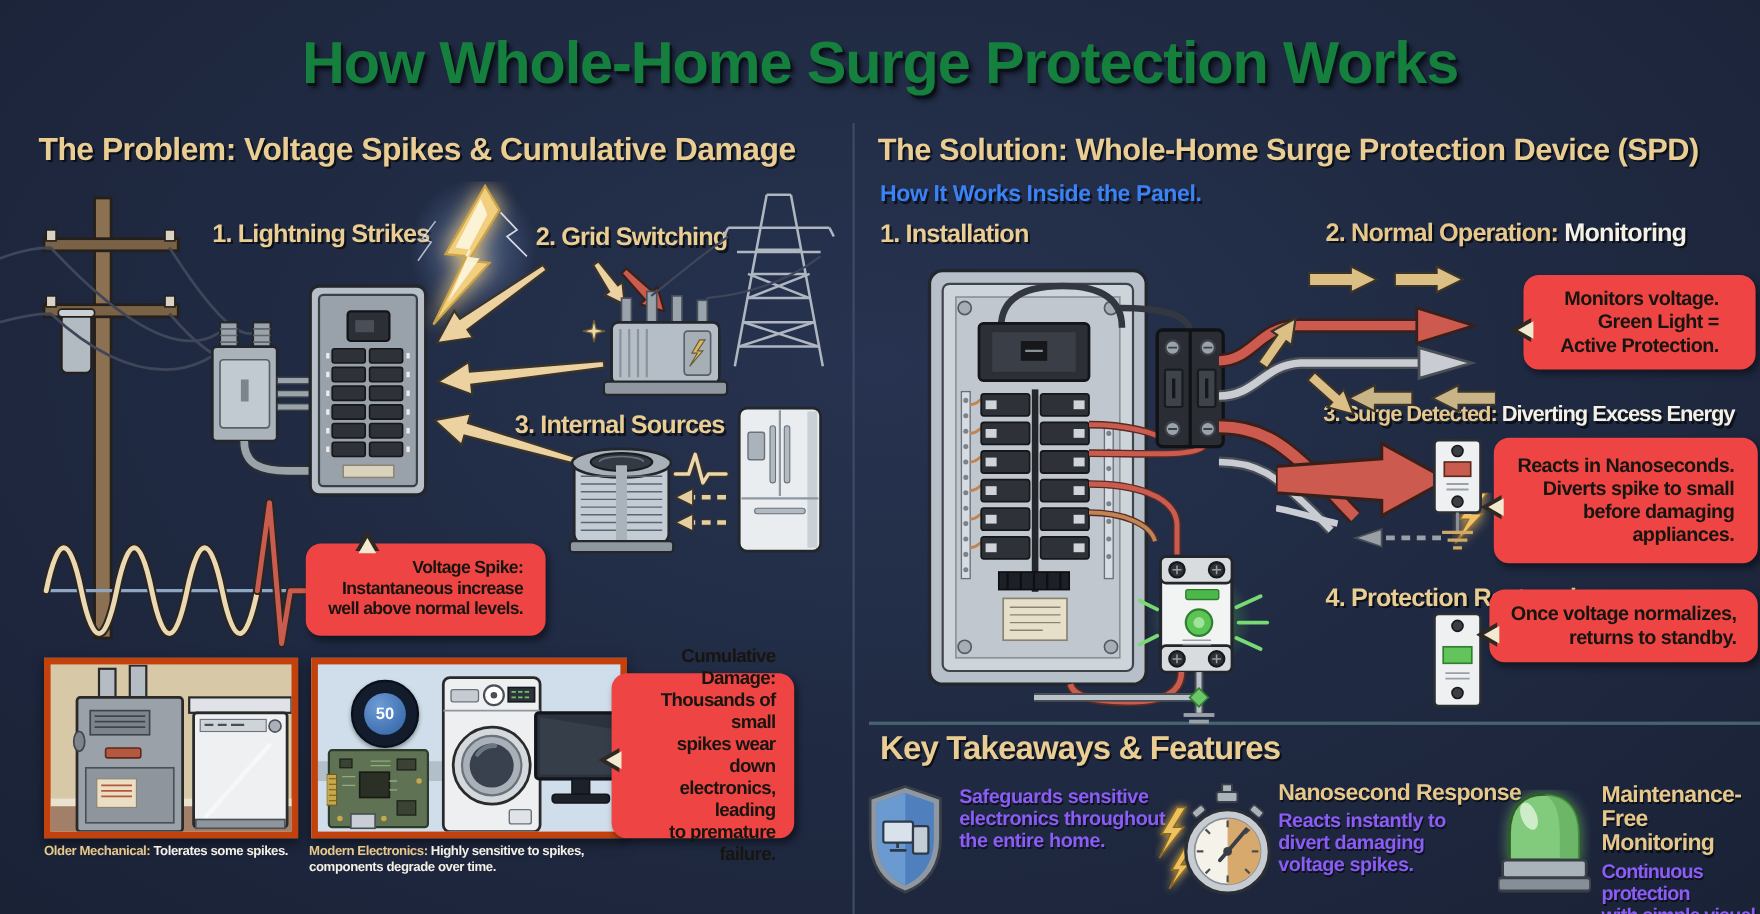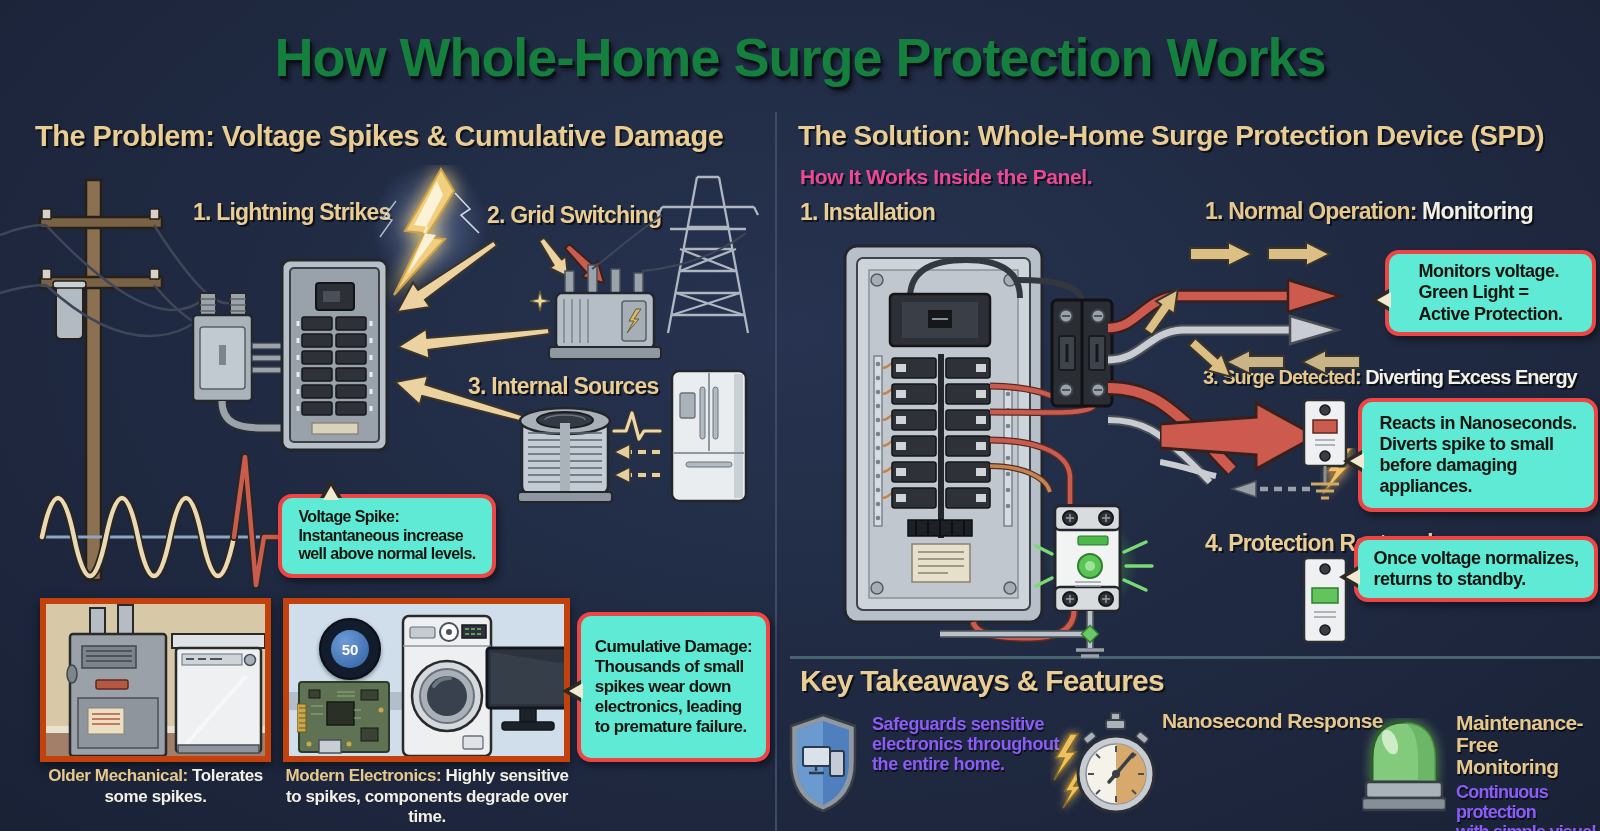"How It Works Inside the" .white { color: #ec4899 -> #3b82f6 }
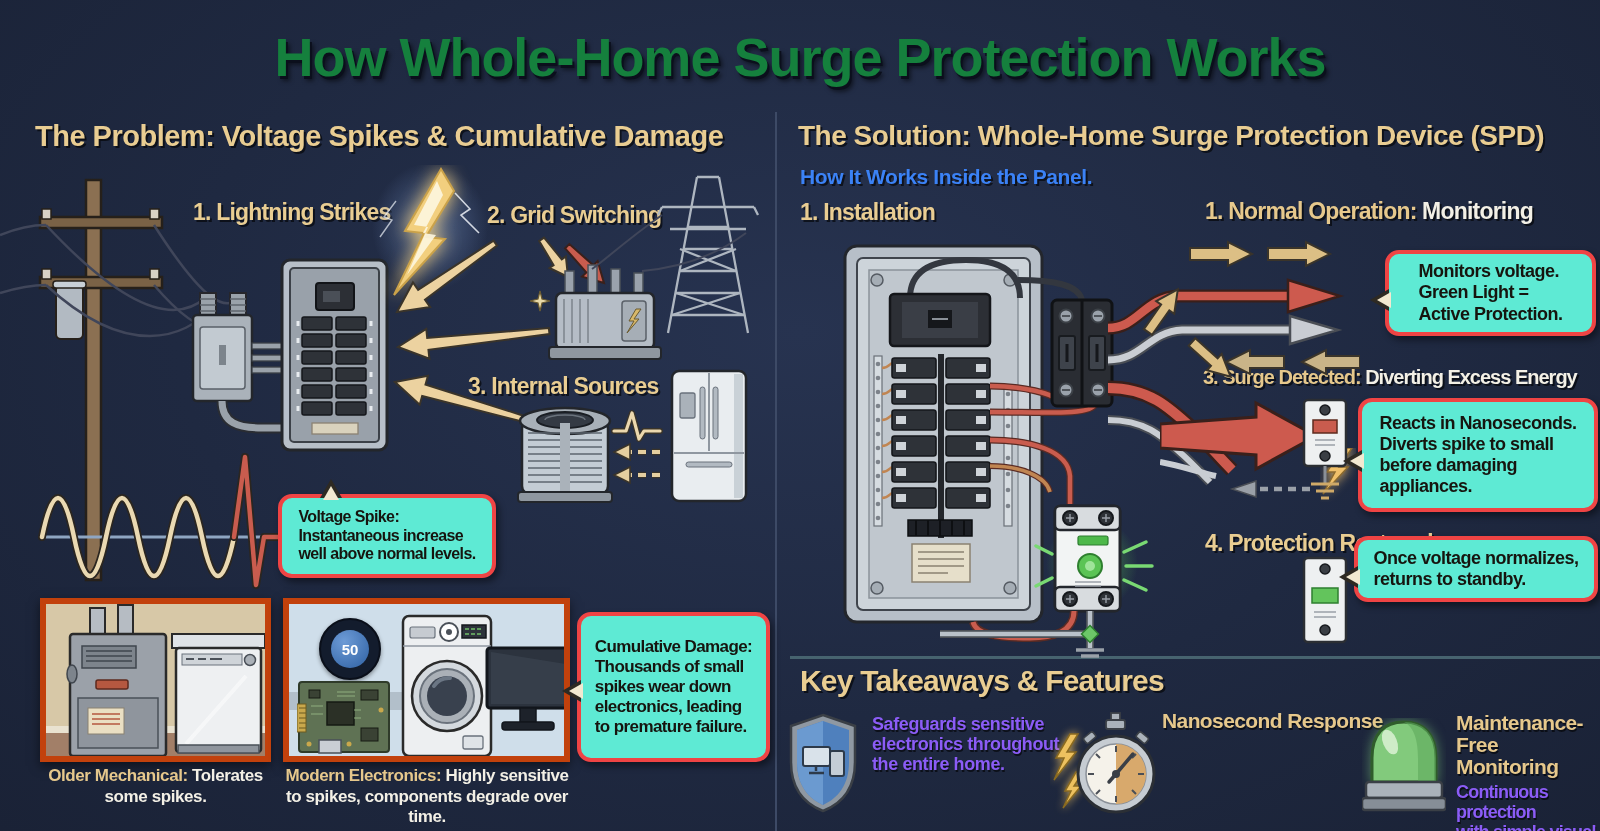"1. Normal Operation:" span.lead { text: 1 -> 2 }
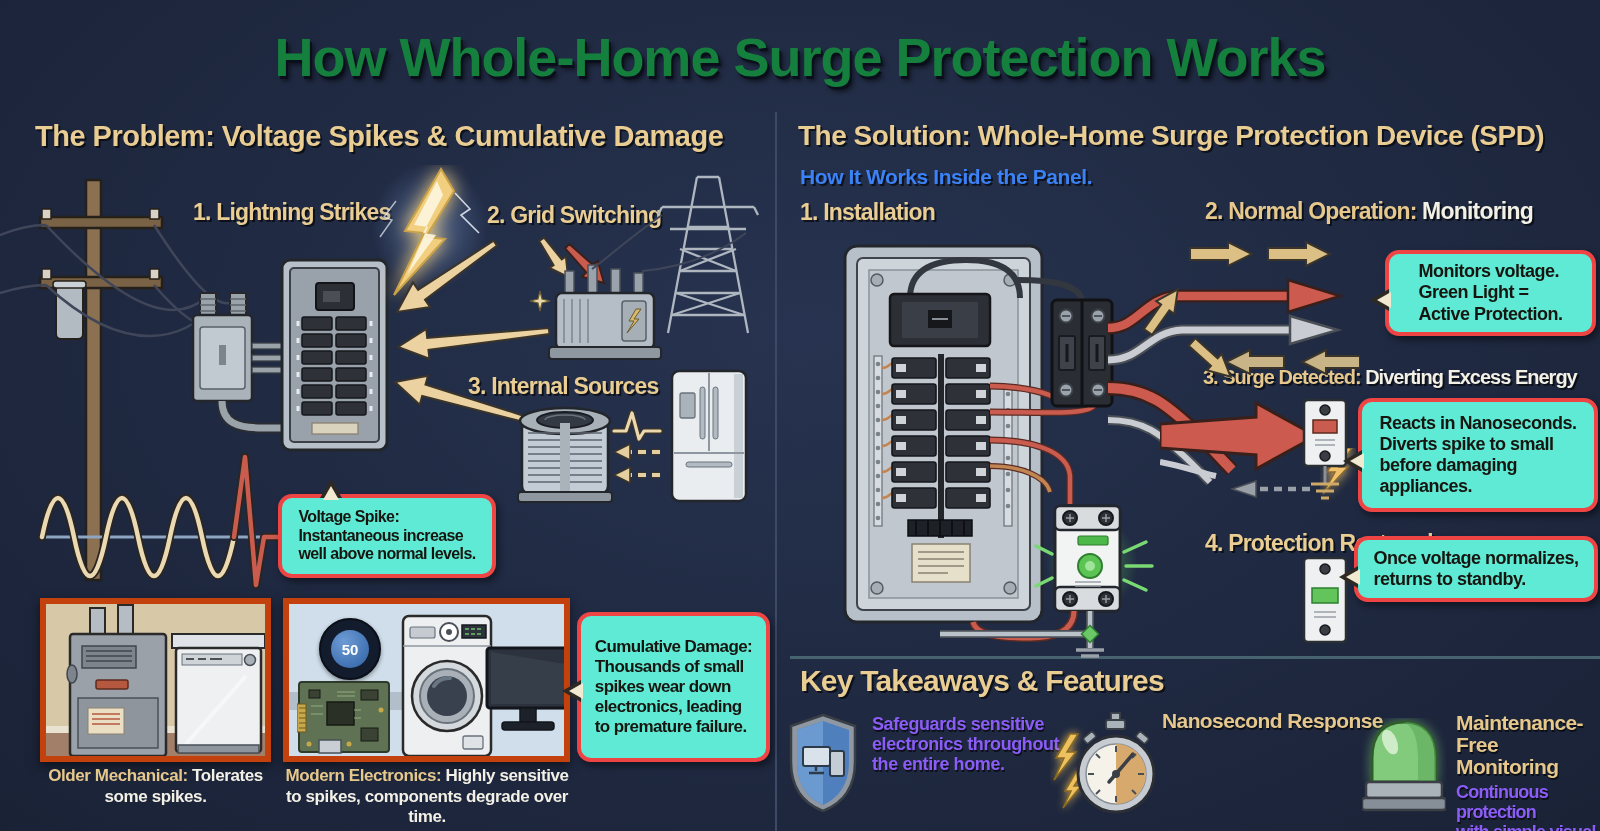"Monitors voltage." .callout { background: #5eead4 -> #ef4444; border: 4px solid #ef4444 -> 7px solid #ef4444; text-align: left -> right }
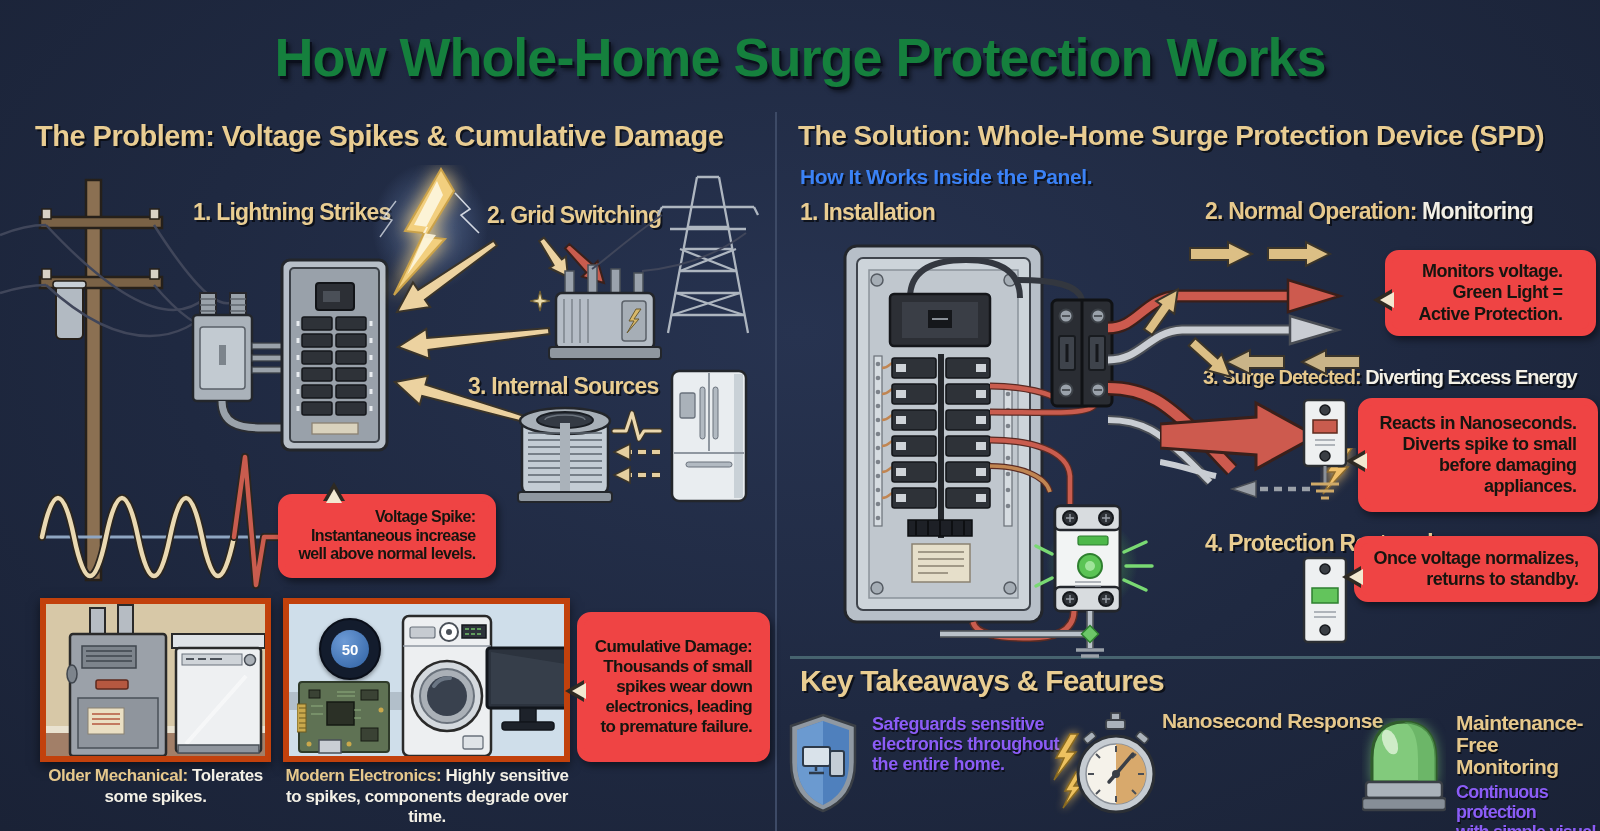"Cumulative Damage:" div.abs { left: 577px -> 556px; width: 193px -> 166px }
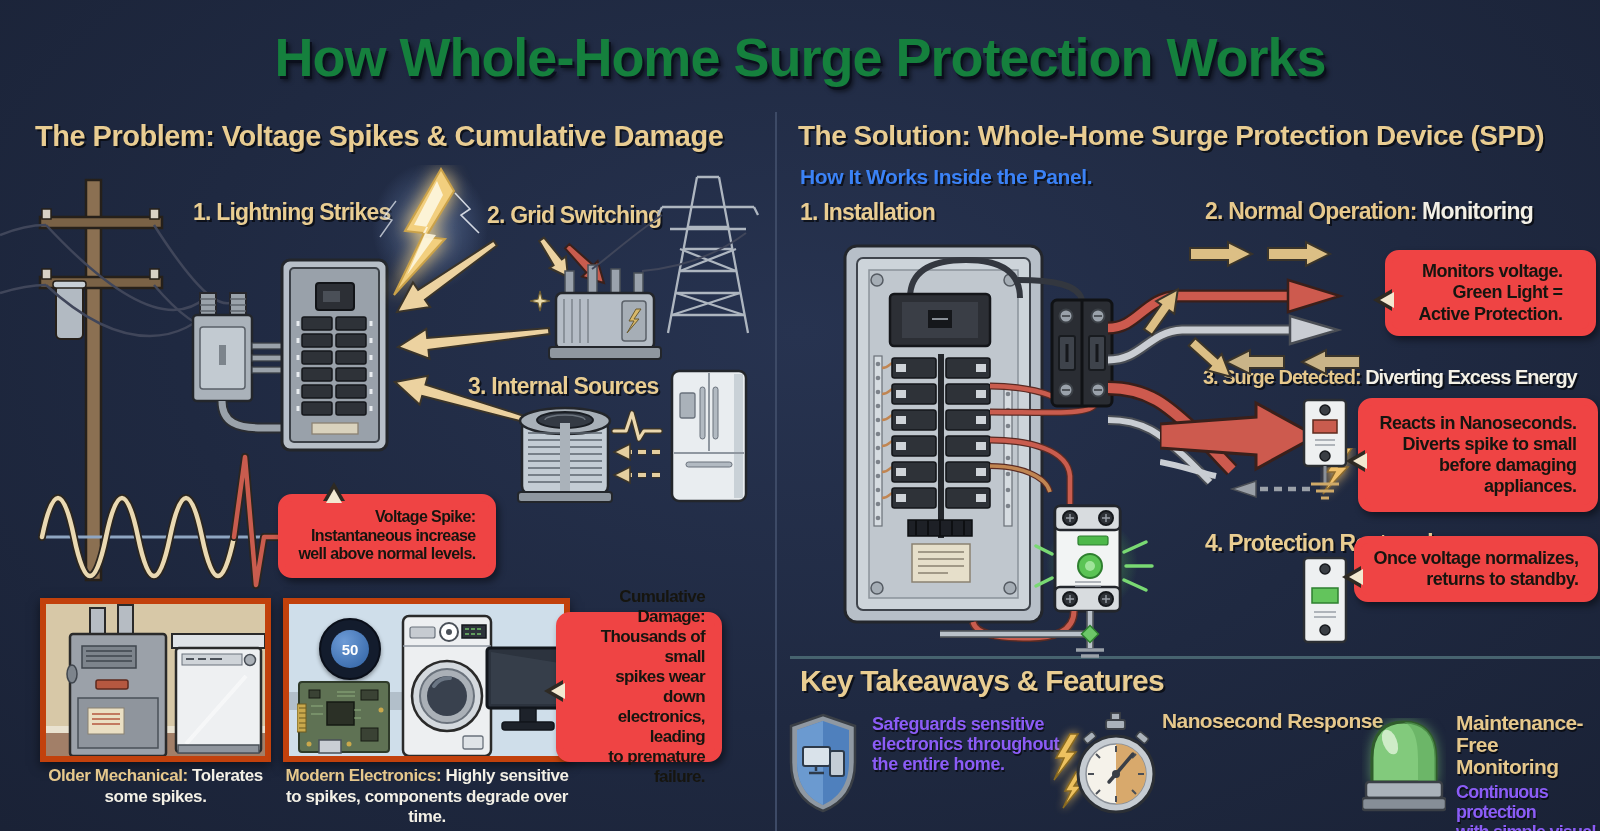"Reacts instantly to" div.feat-body { html: none -> <div>Reacts instantly to divert damaging voltage spikes.</div> }
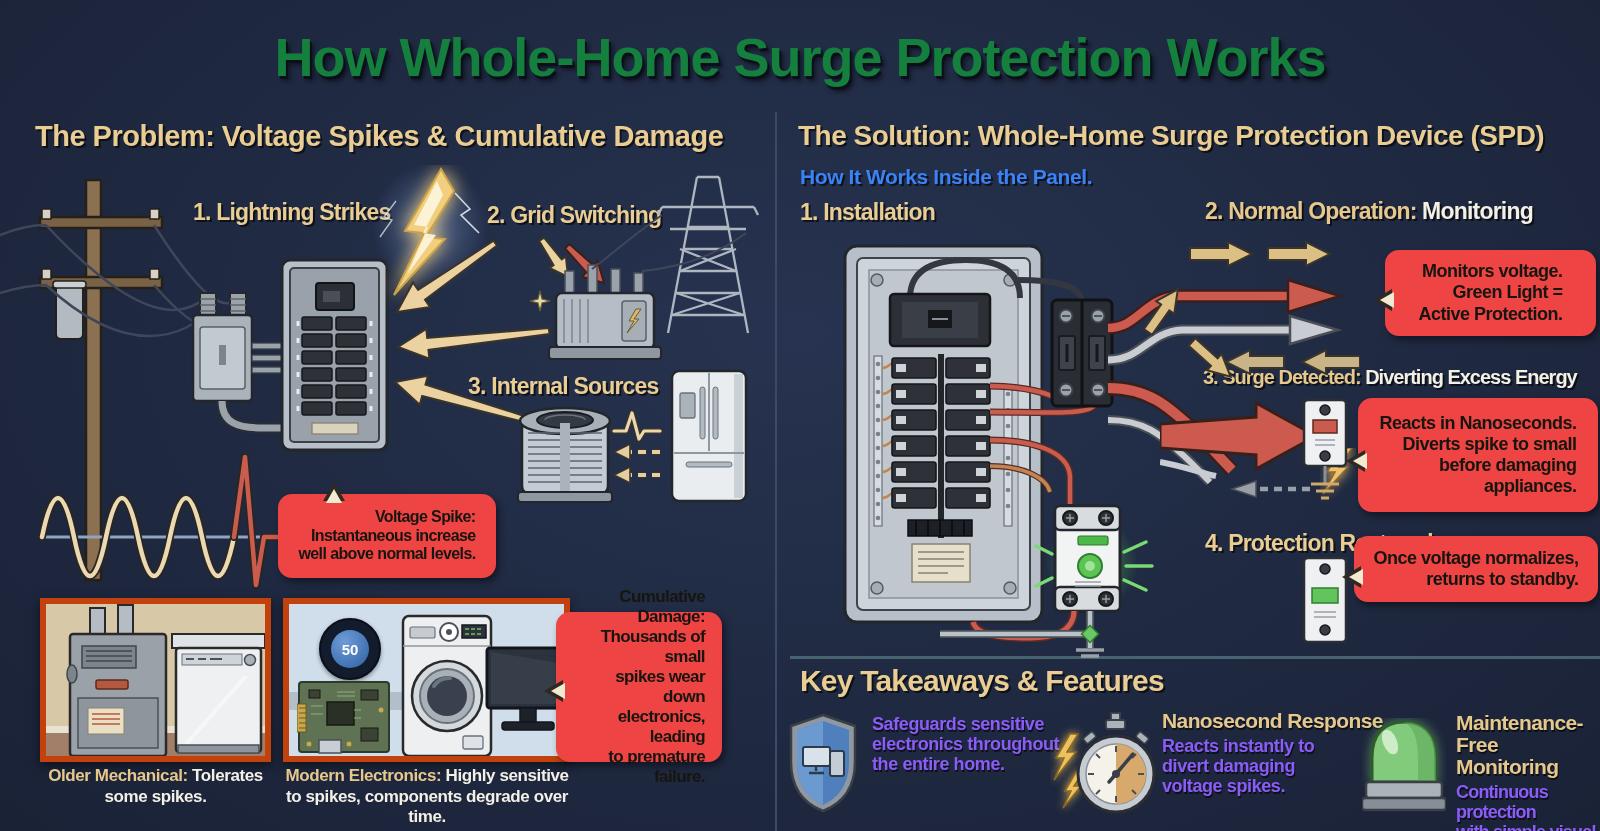"Older Mechanical: Tolerates some spikes." .caption { font-size: 17px -> 12px; text-align: center -> none }
